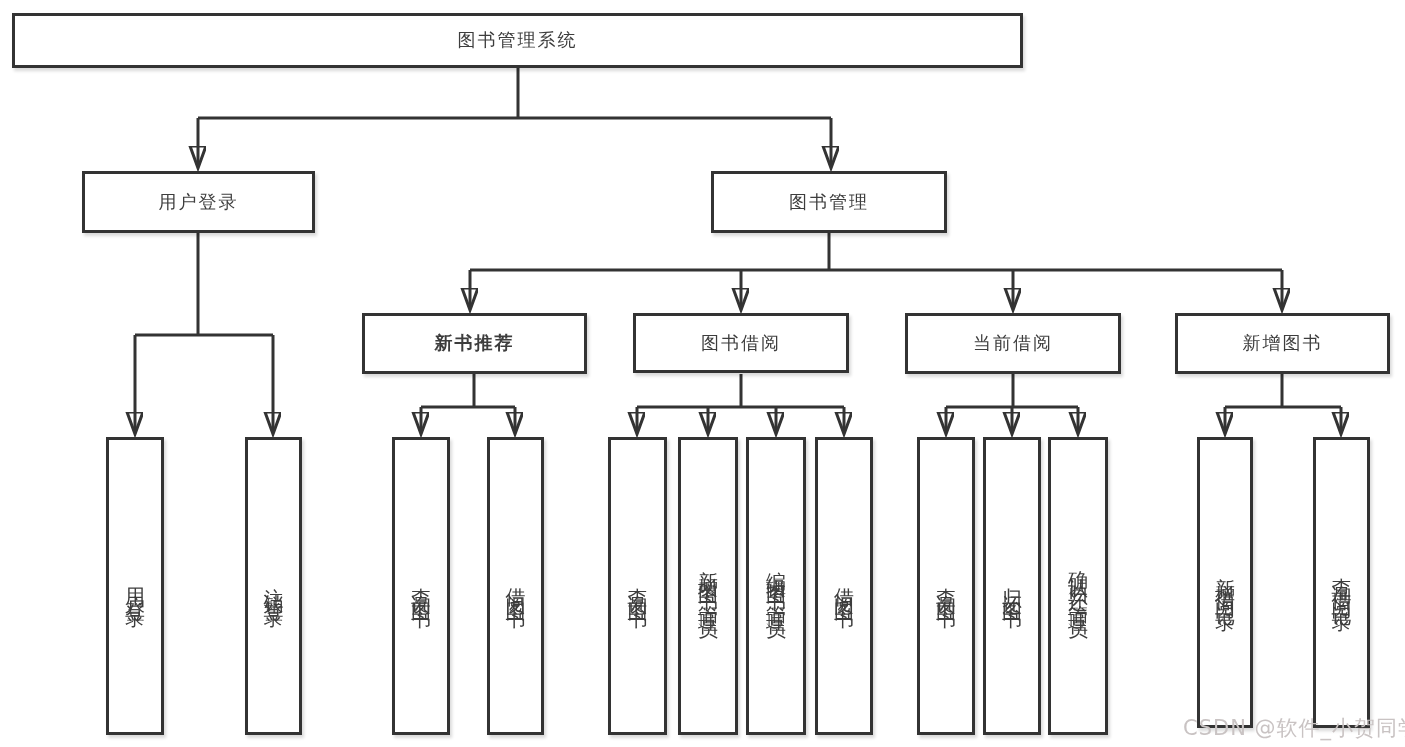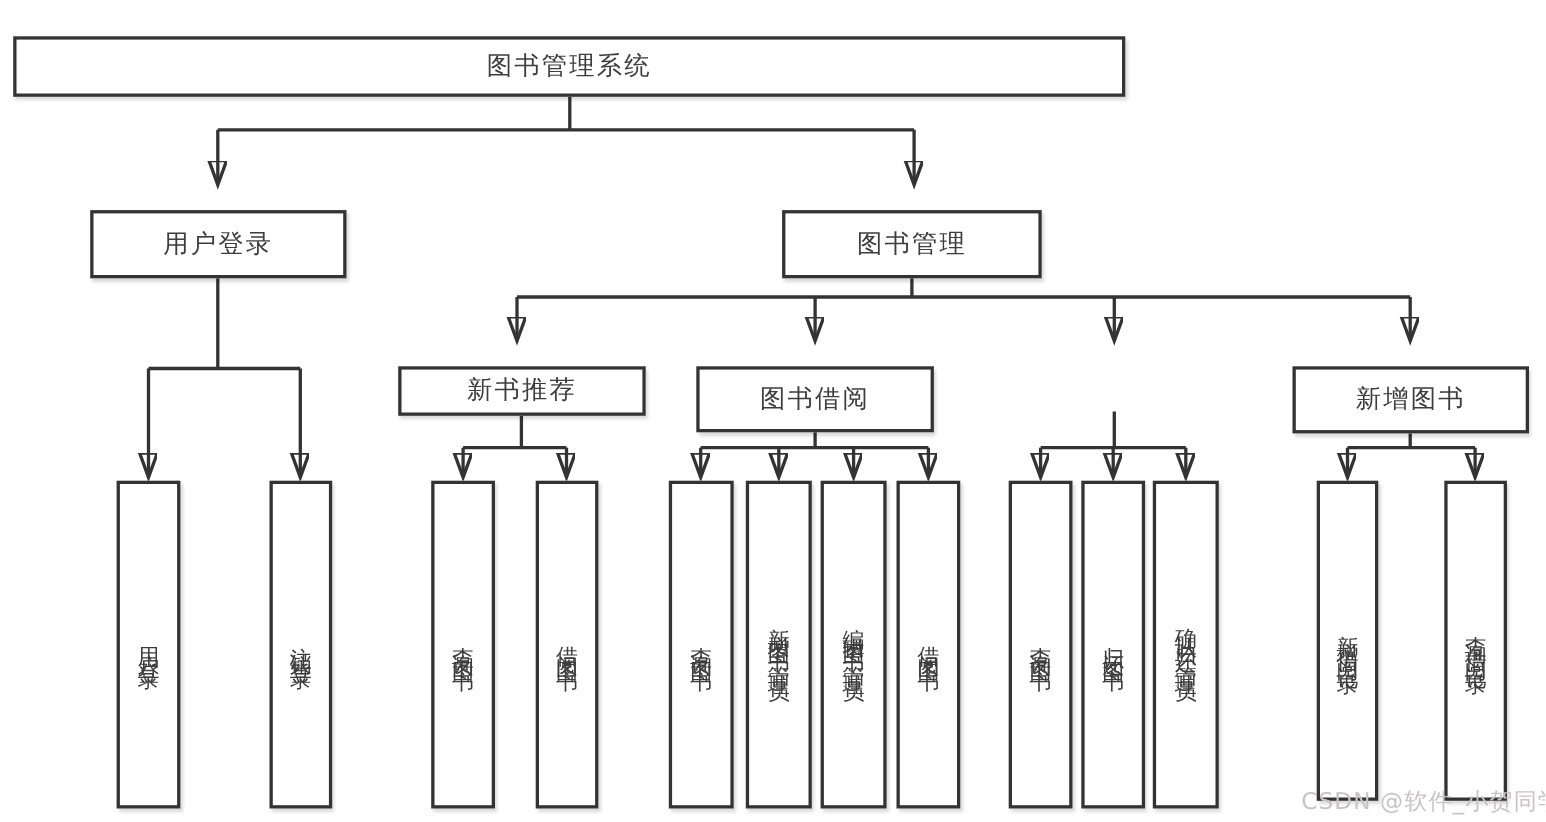"图书管理系统" .h { font-size: 23px -> 18px; margin-top: 20px -> none }
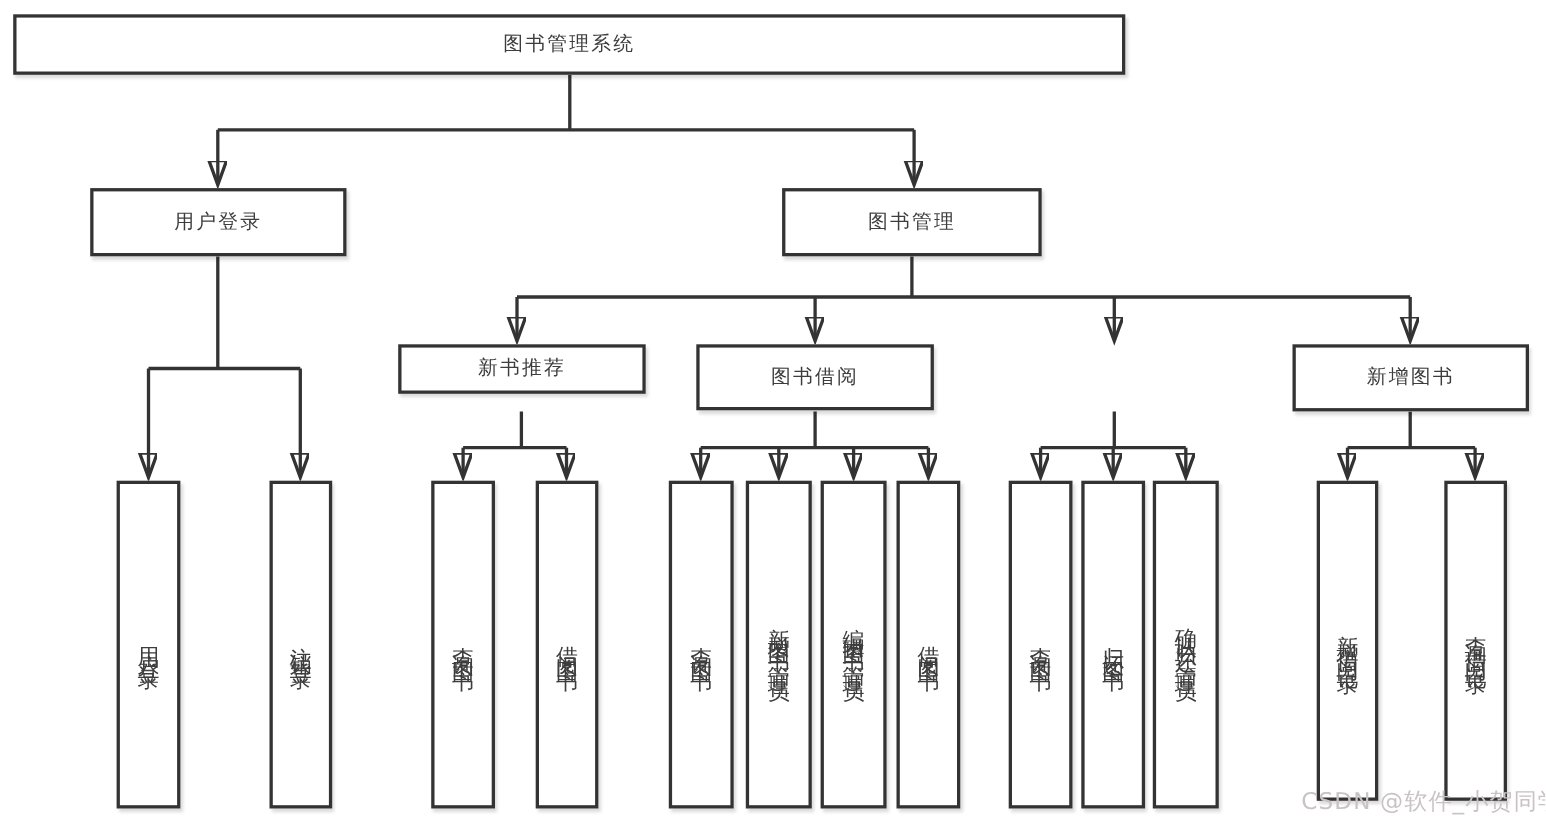"新书推荐" div.box { font-weight: none -> bold; height: 45px -> 61px }
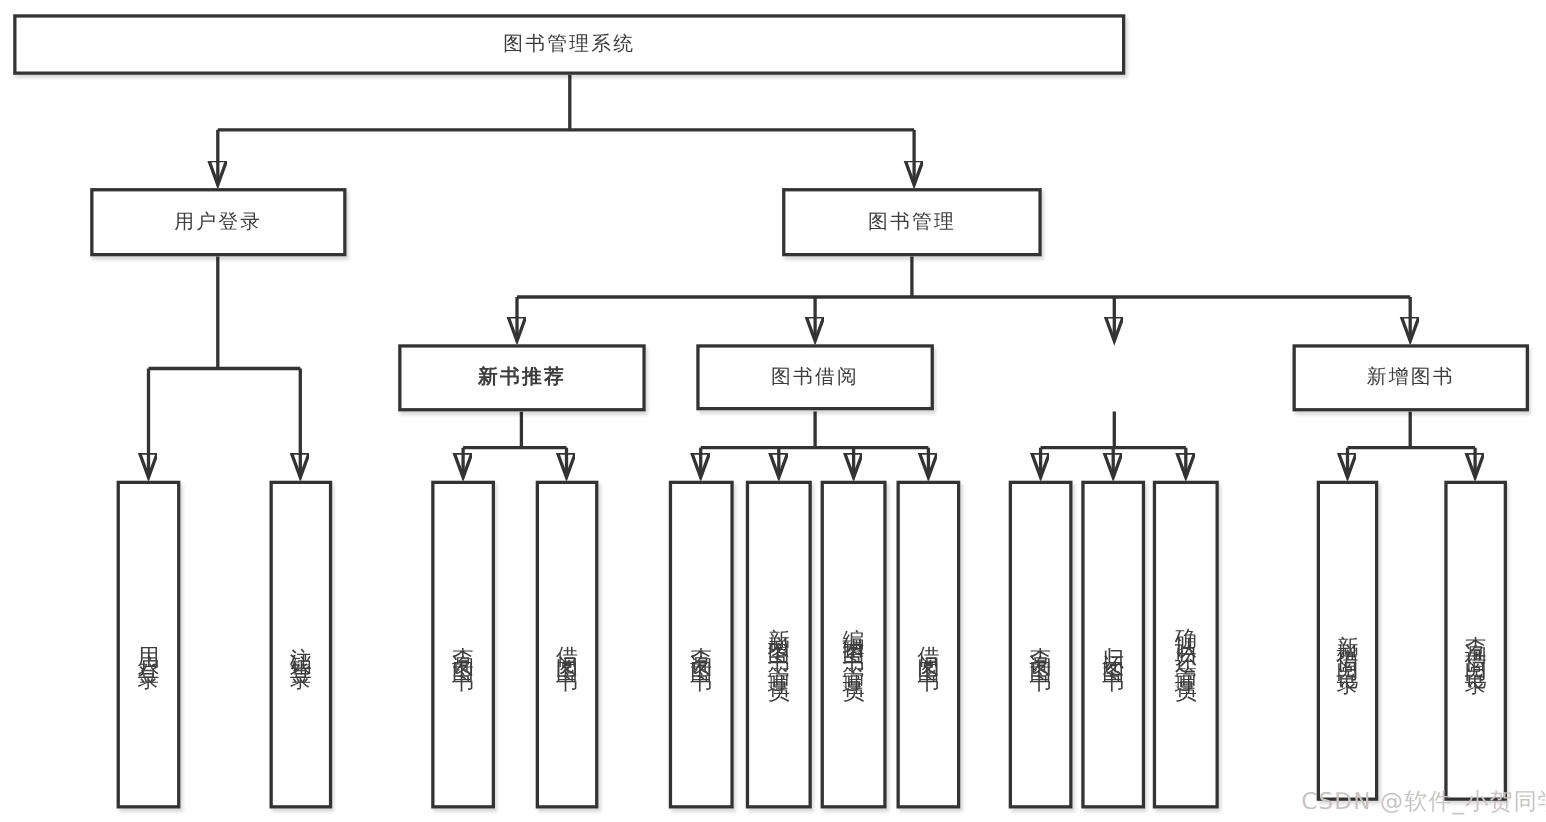"当前借阅" div.box { html: none -> <div>当前借阅</div> }
